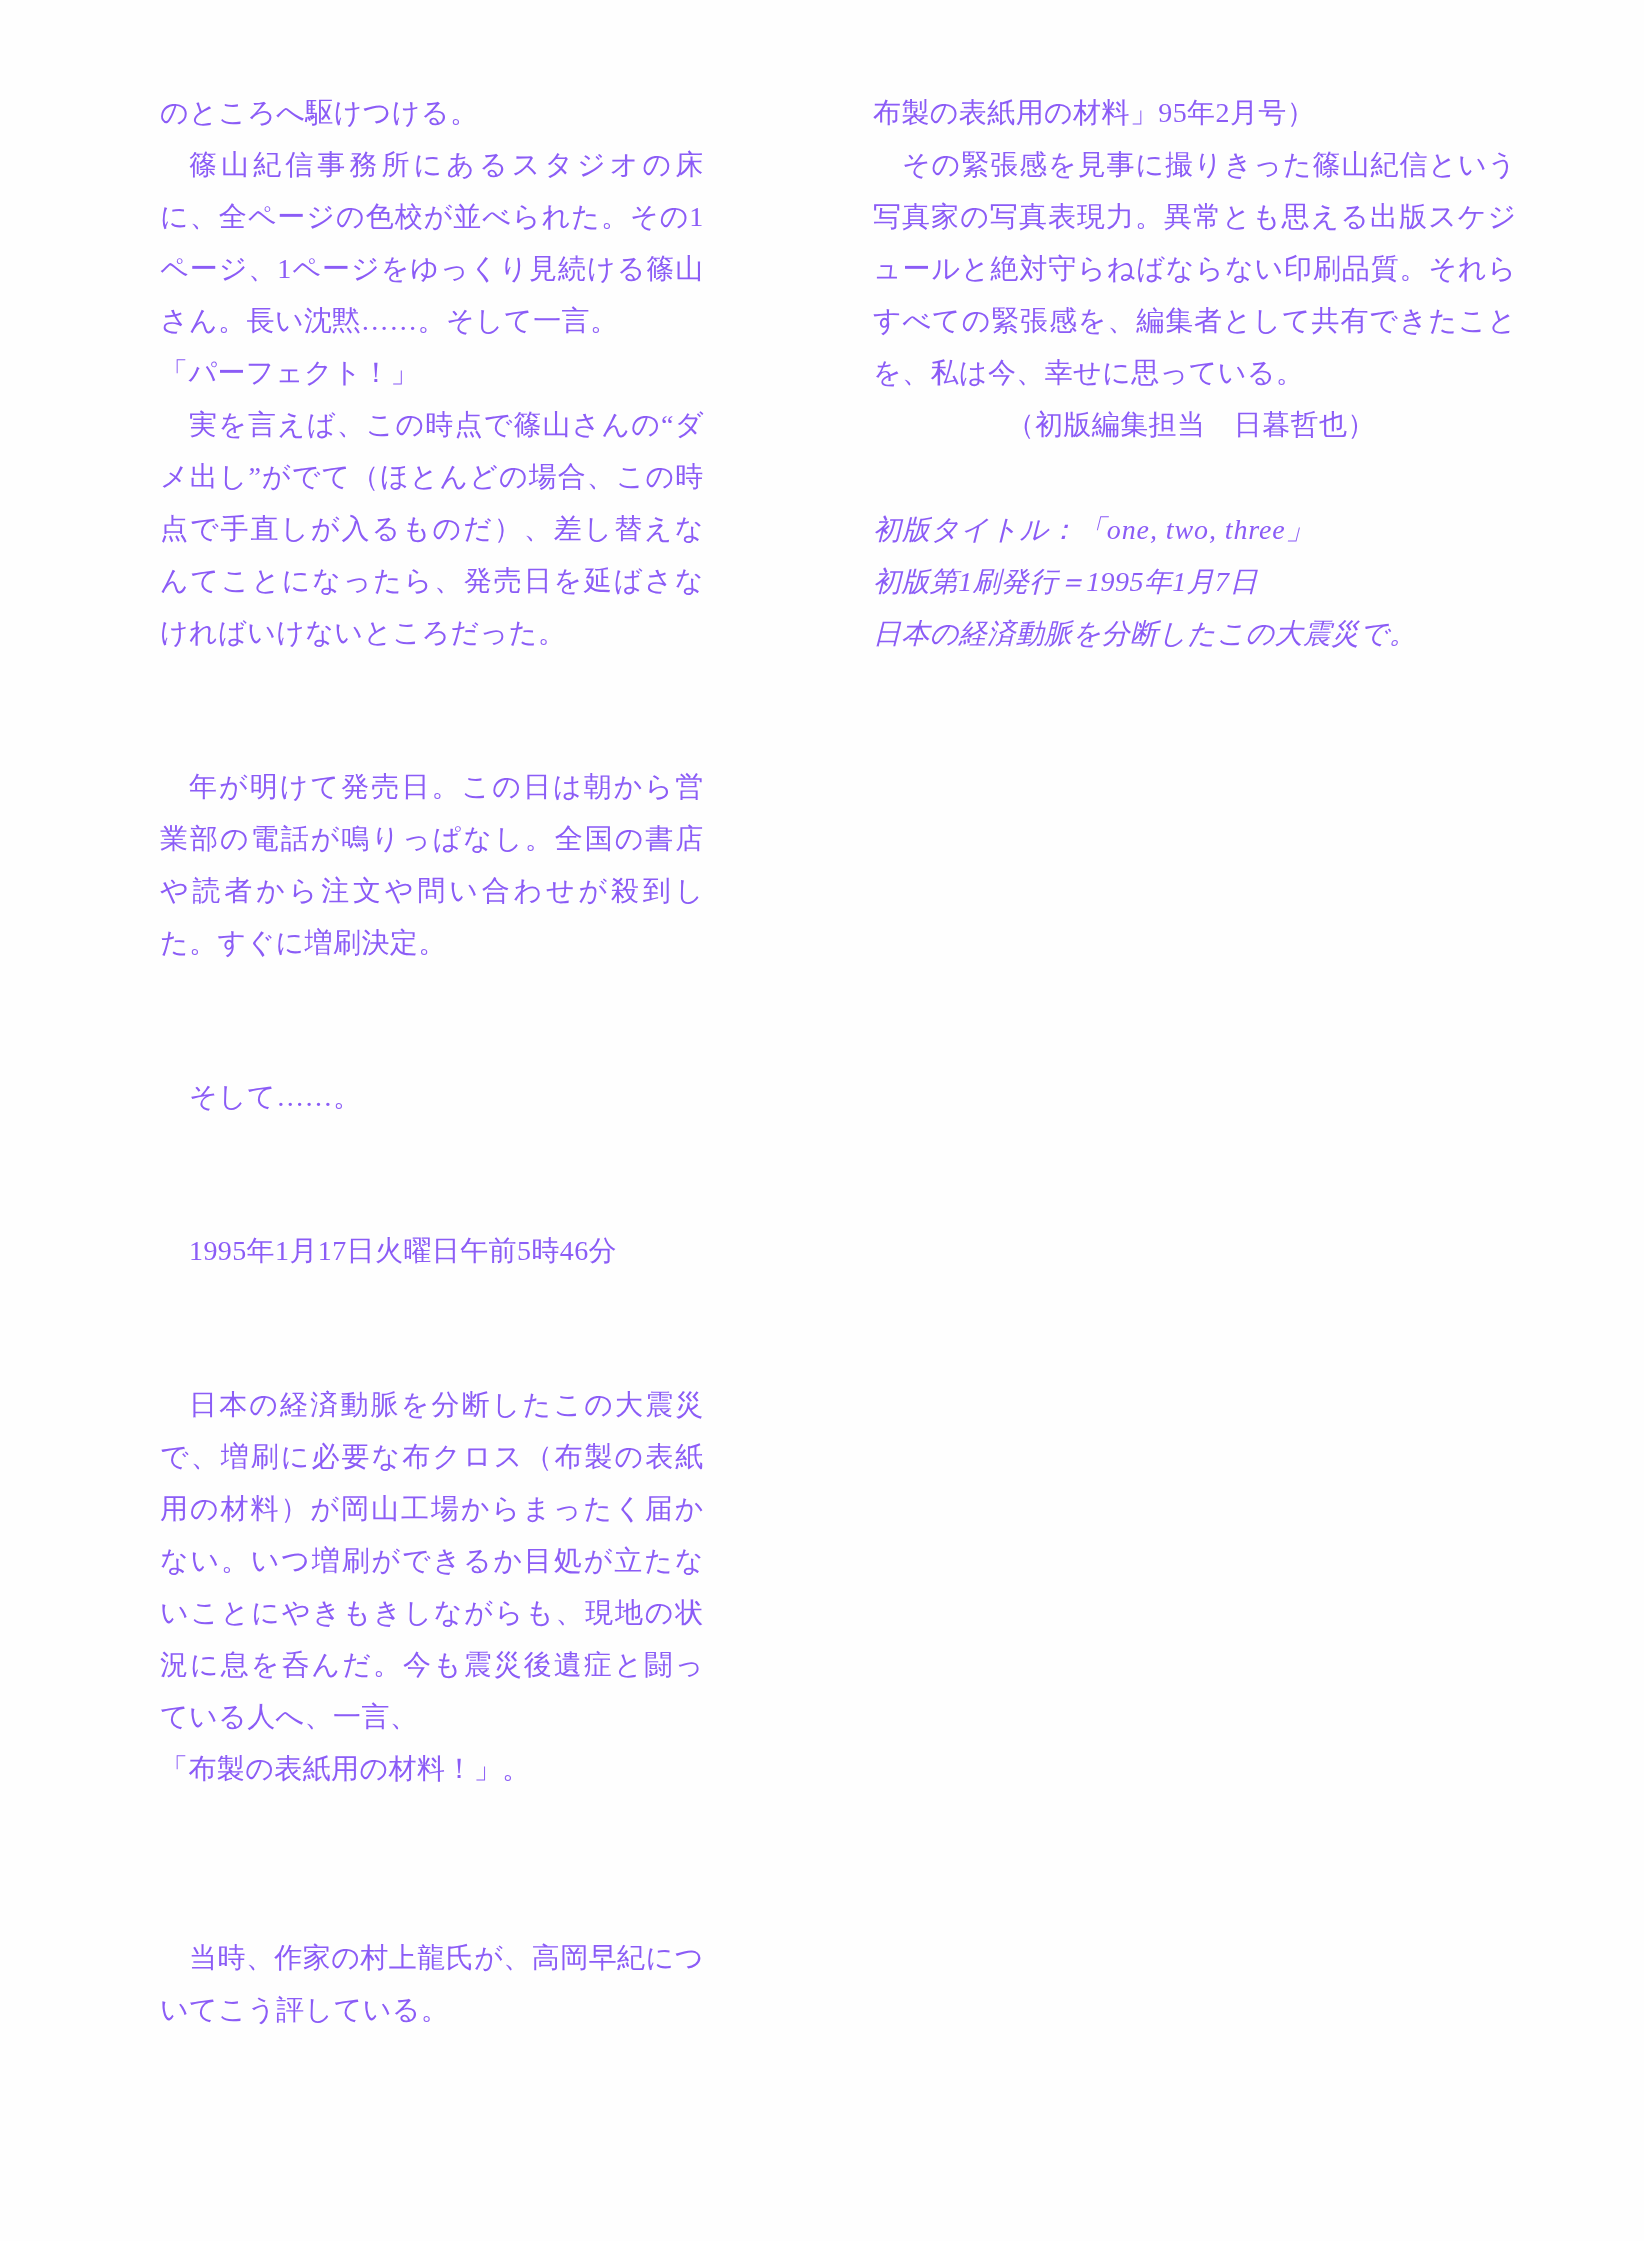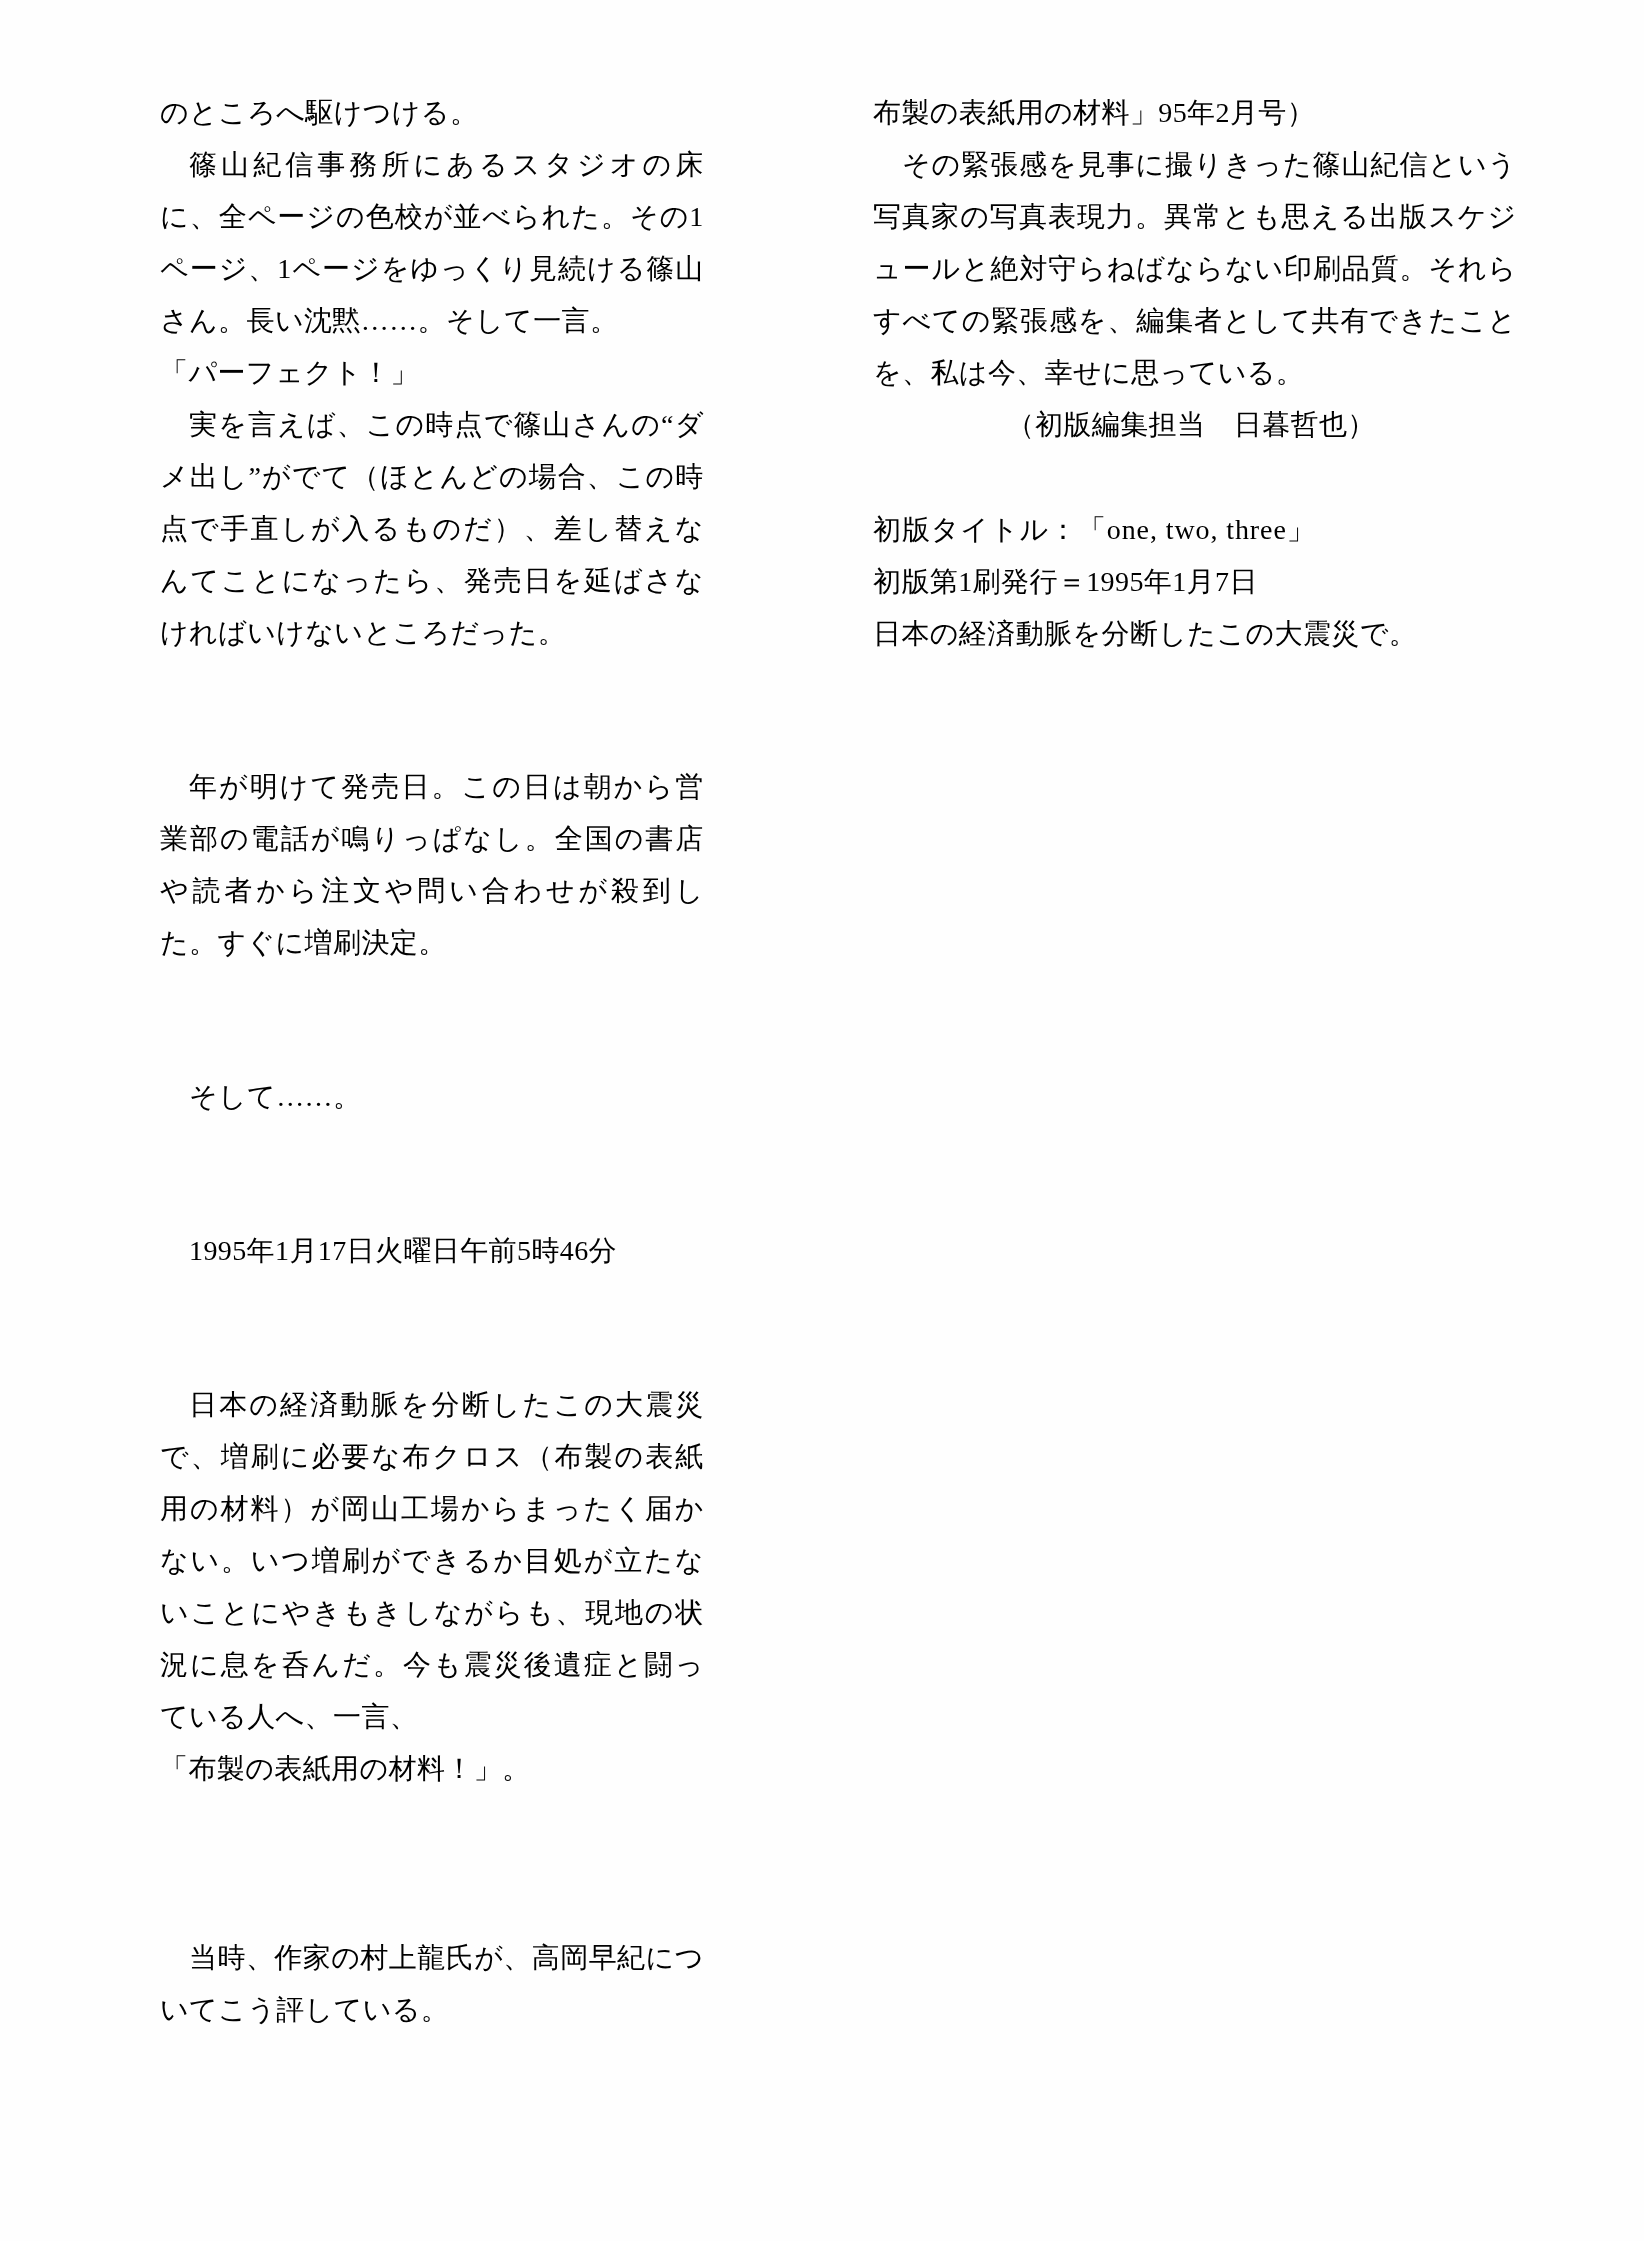"のところへ駆けつける。" .page { color: #000000 -> #8b5cf6 }
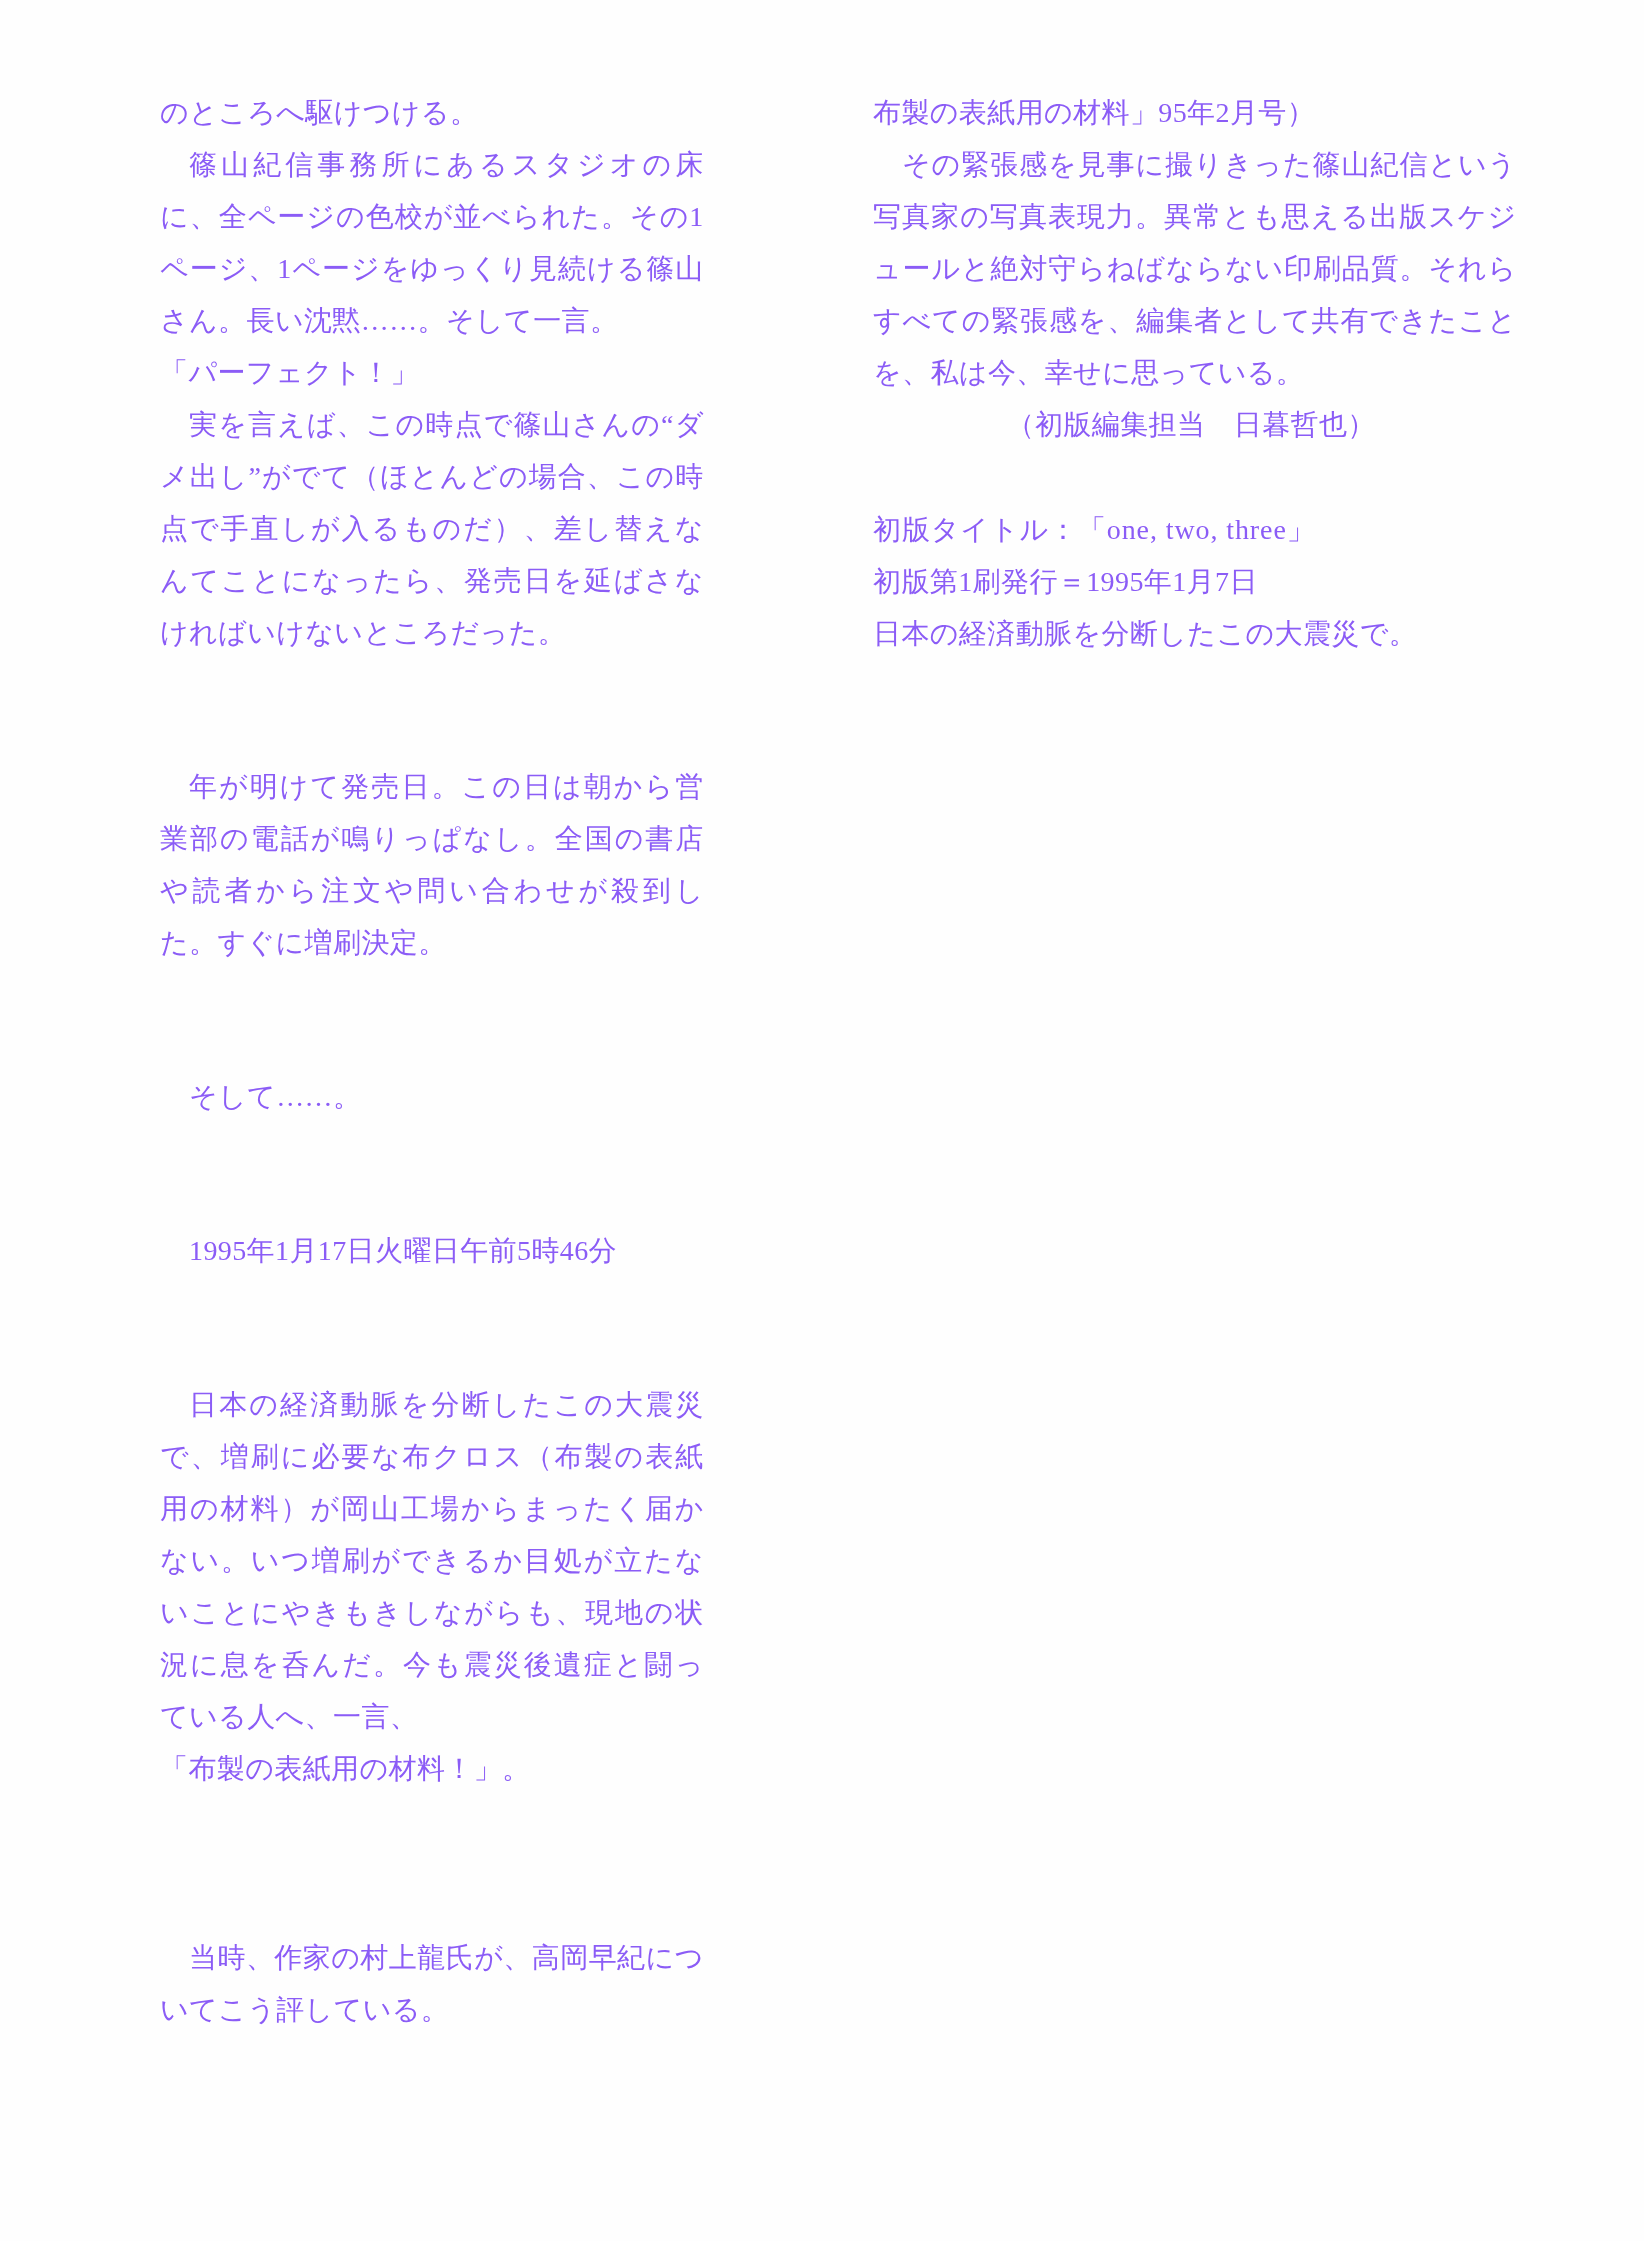"初版タイトル：「one, two, three」" .meta p { font-style: none -> italic }
